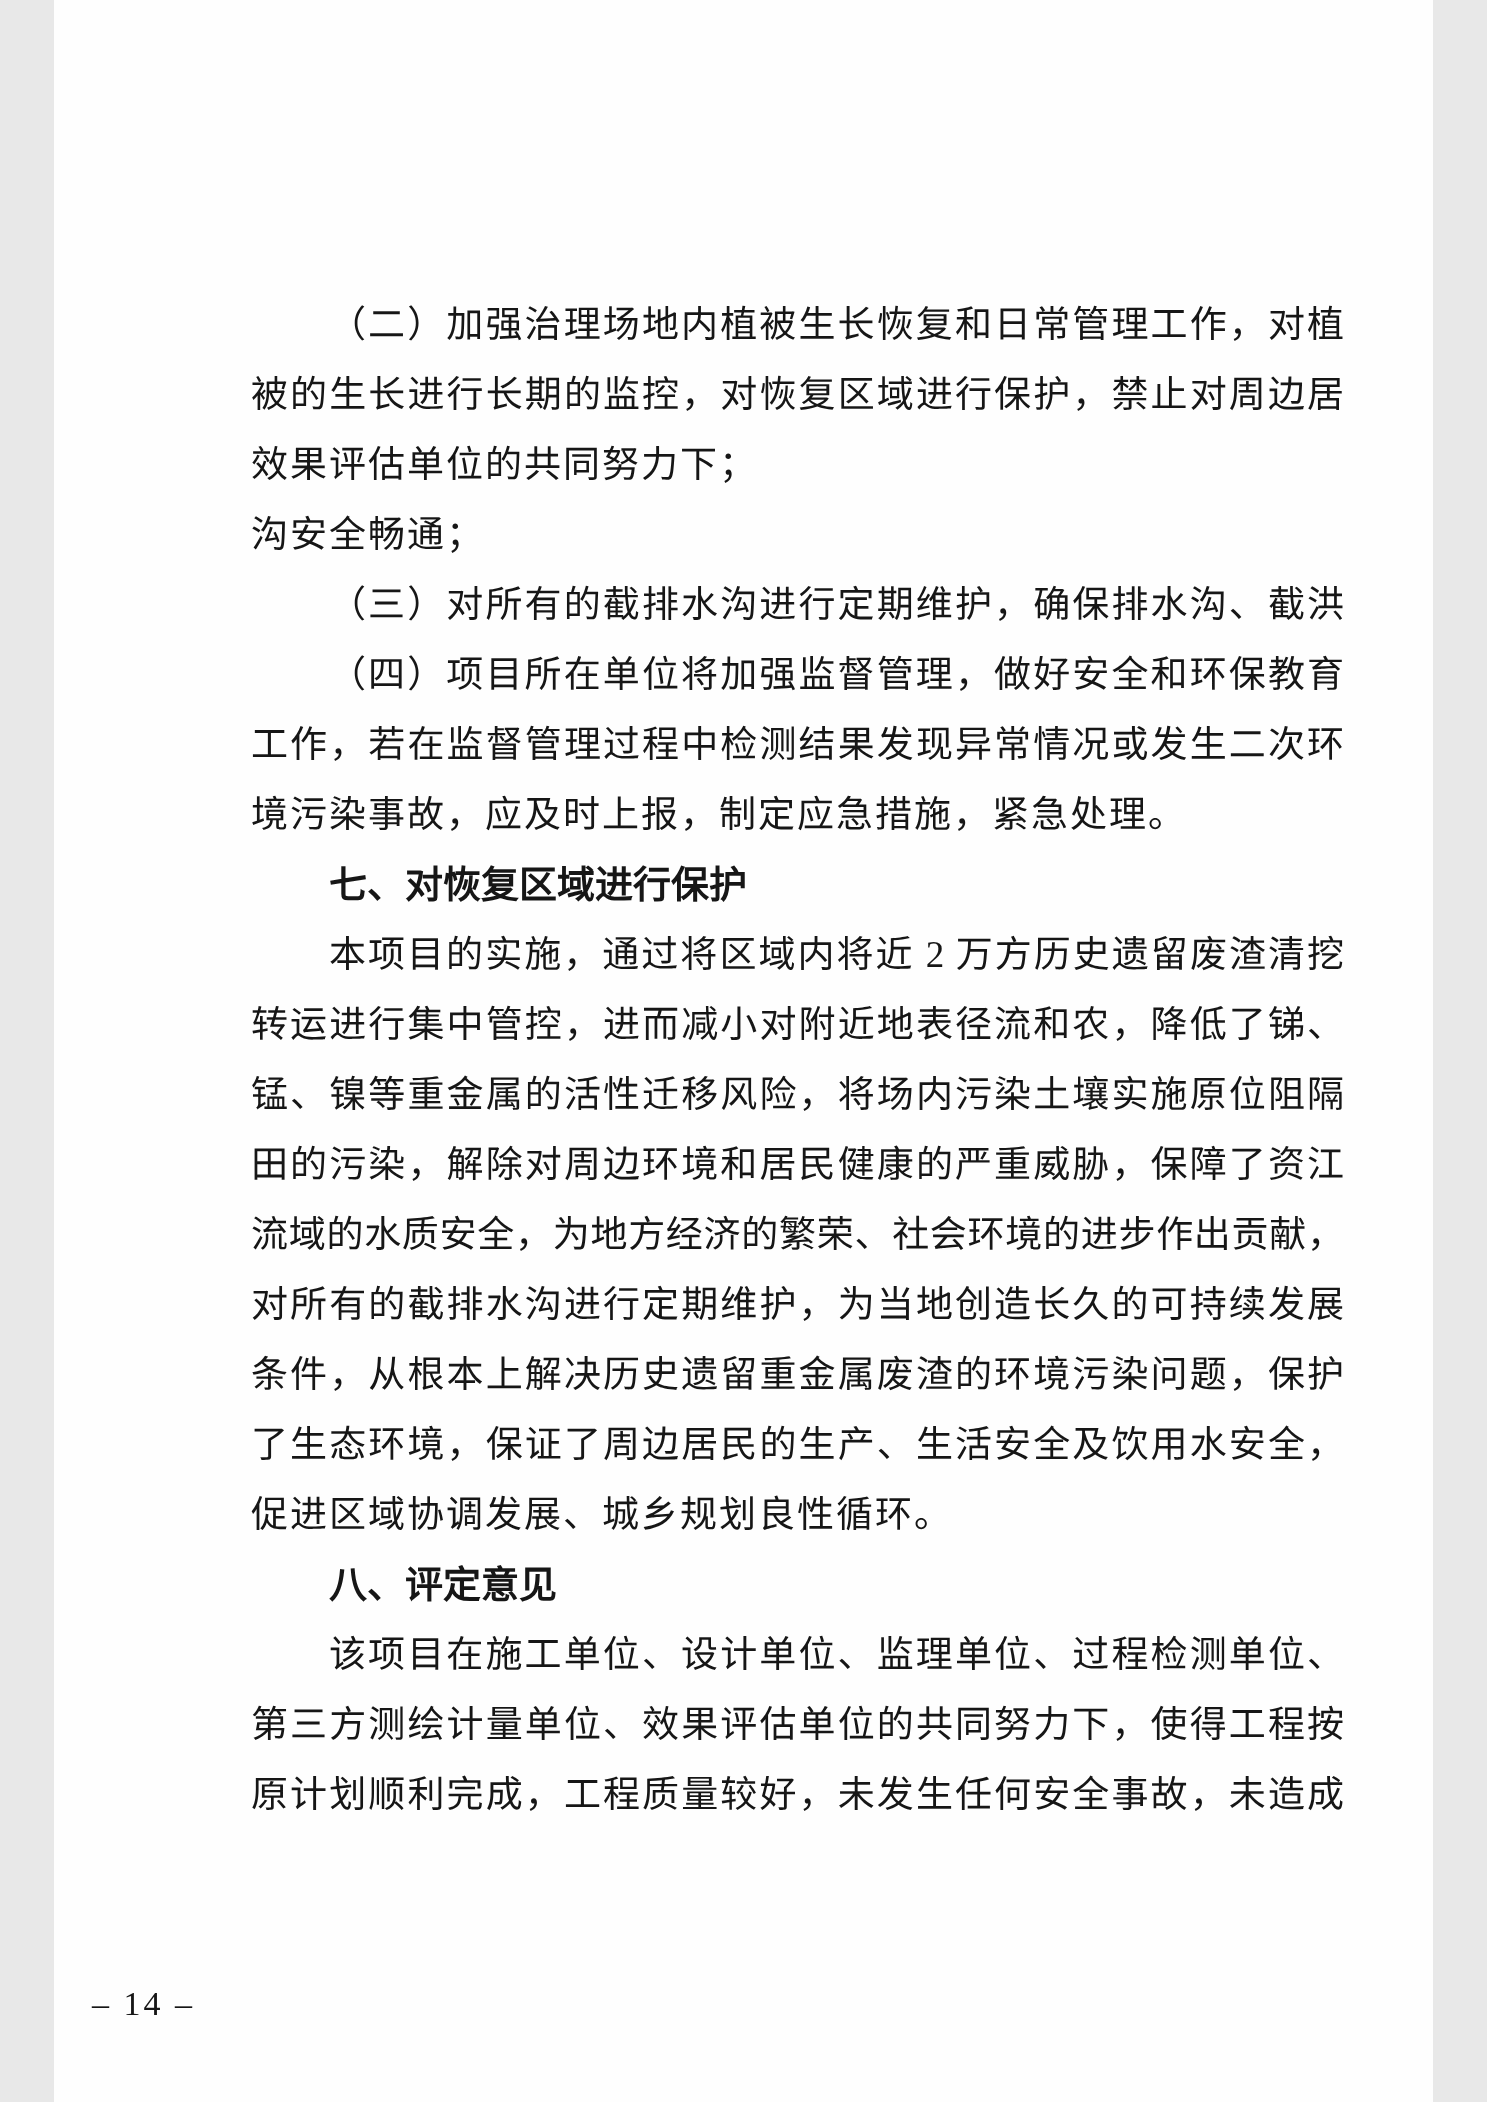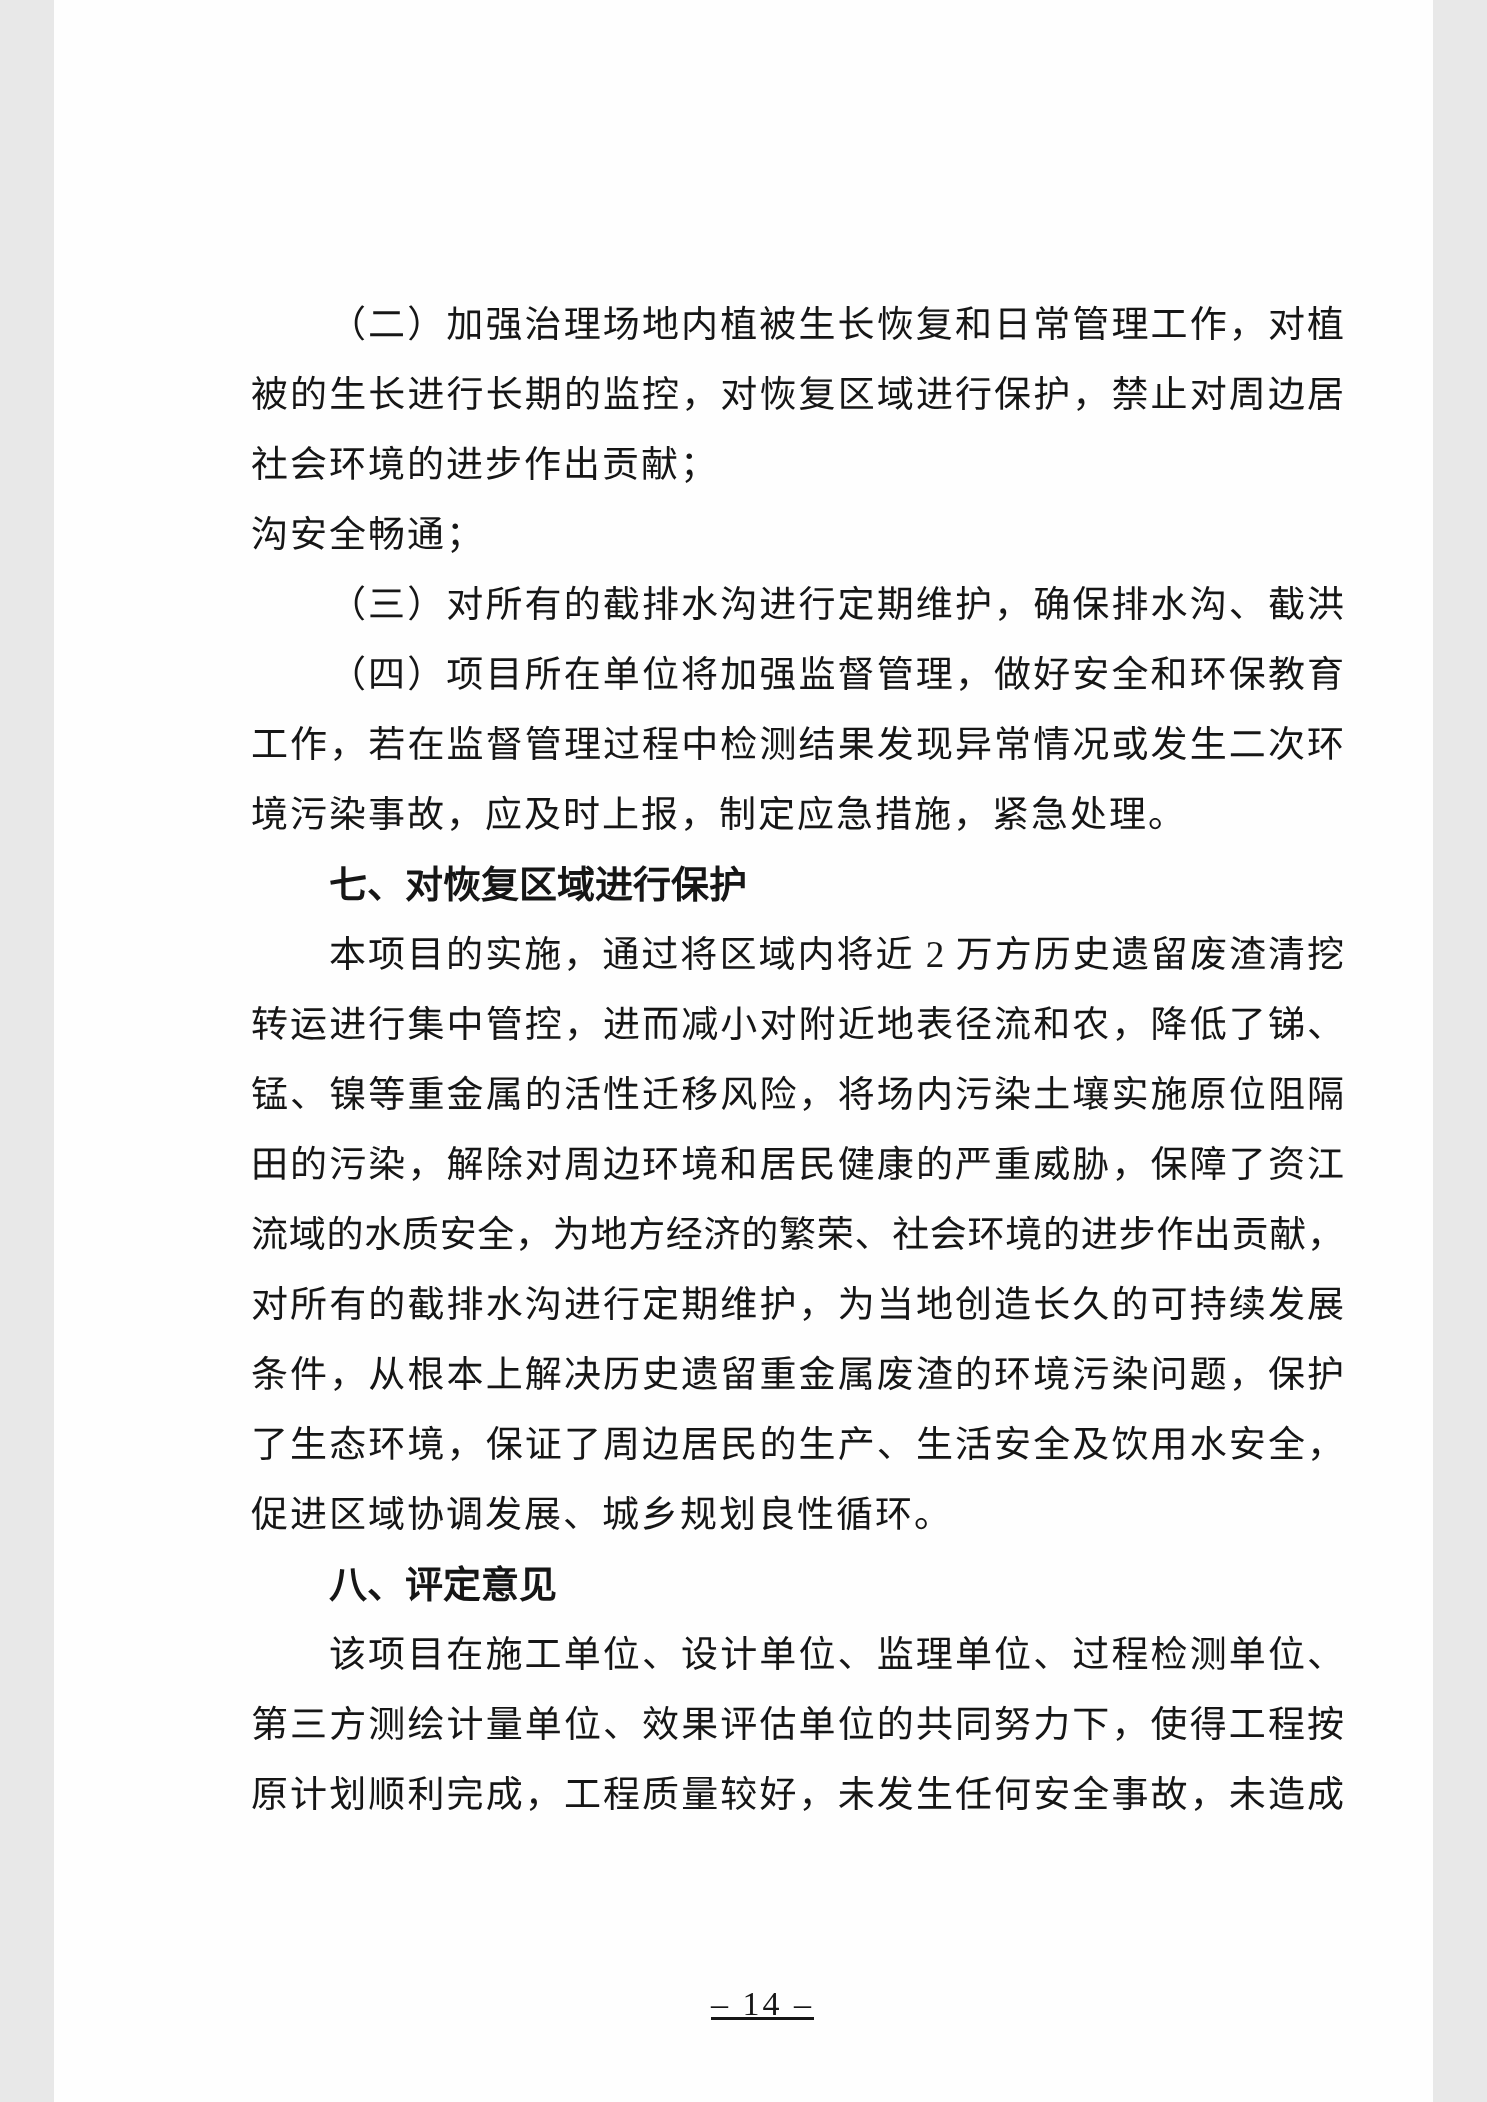"社会环境的进步作出贡献；" div.line { text: 社会环境的进步作出贡献 -> 效果评估单位的共同努力下 }
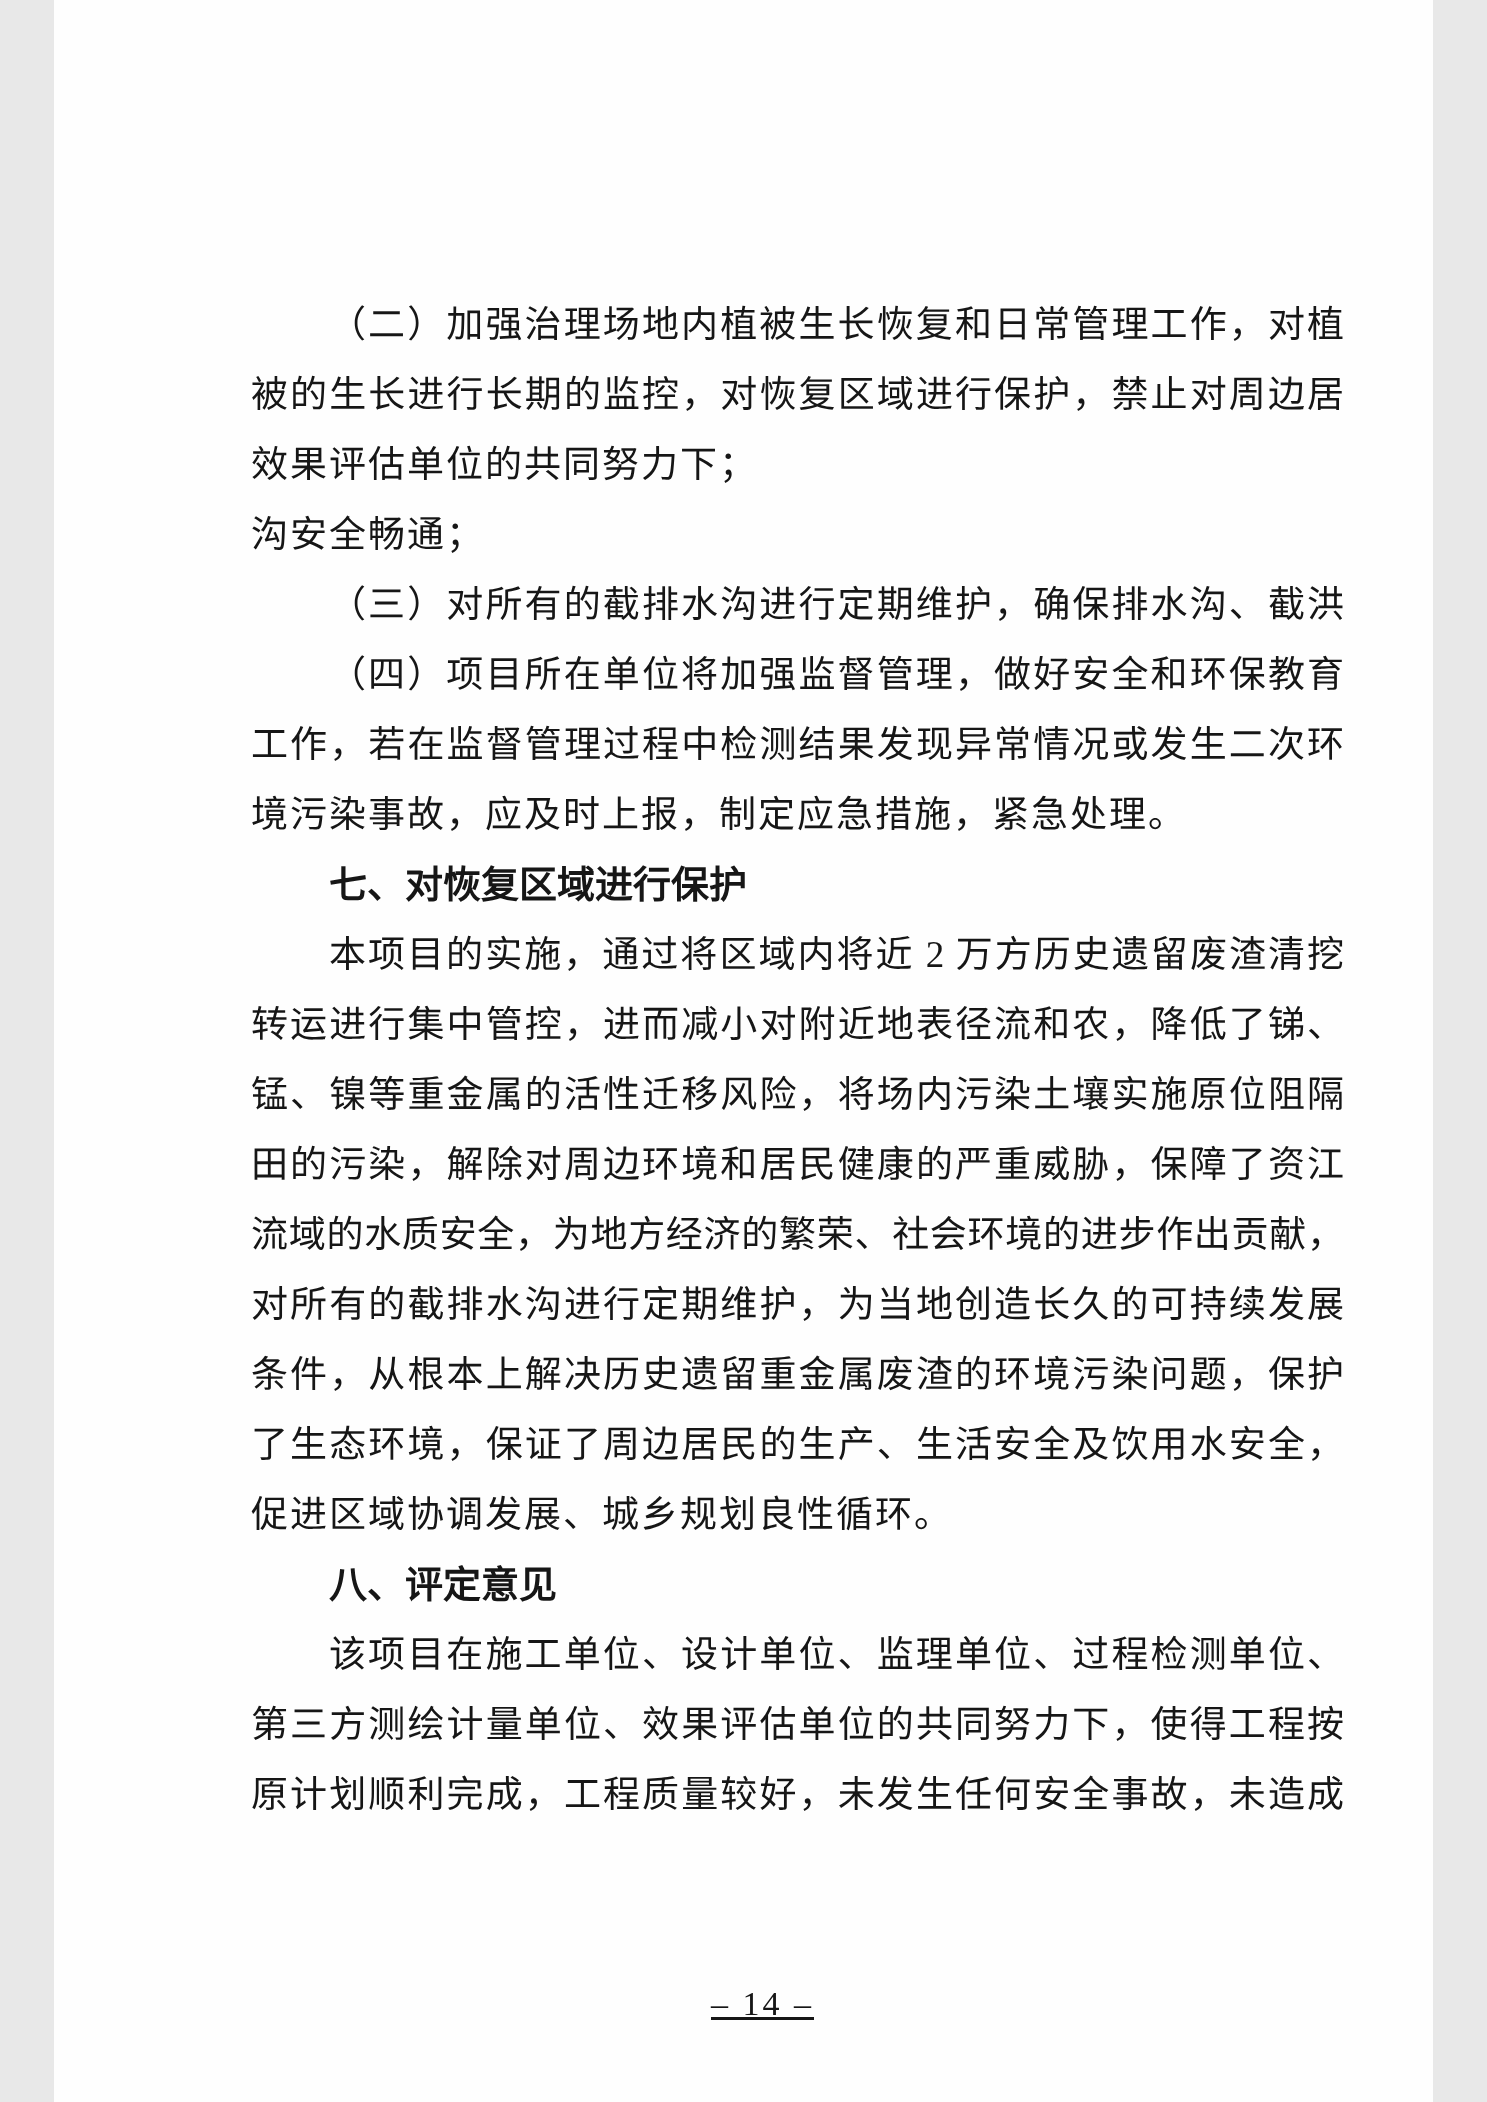"– 14 –" .footer { text-align: center -> none; text-decoration: underline -> none }
